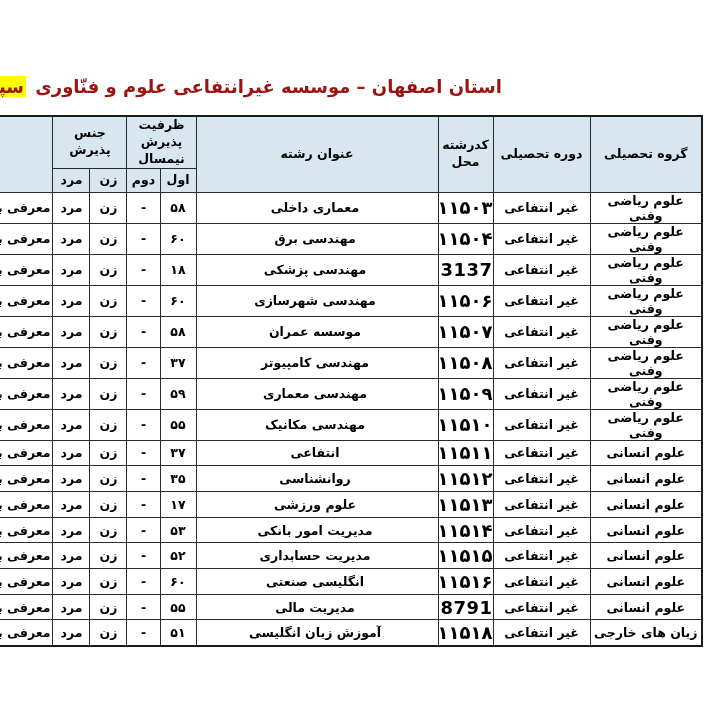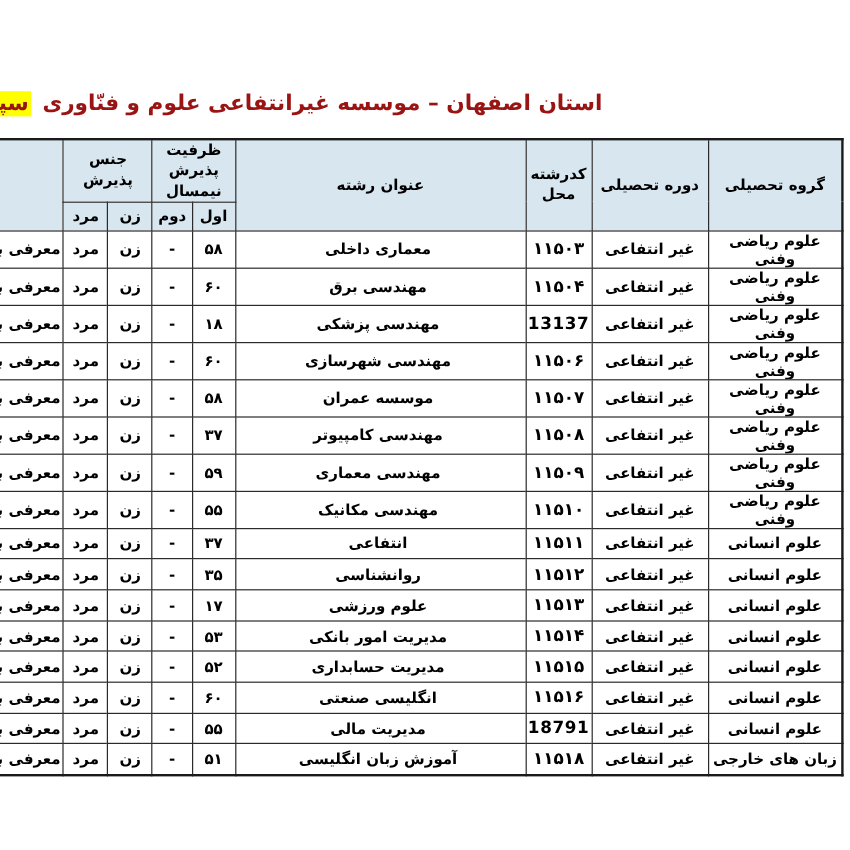"۱۱۵۰۳" table.adm td.cell-code { font-size: 14px -> 18px }
